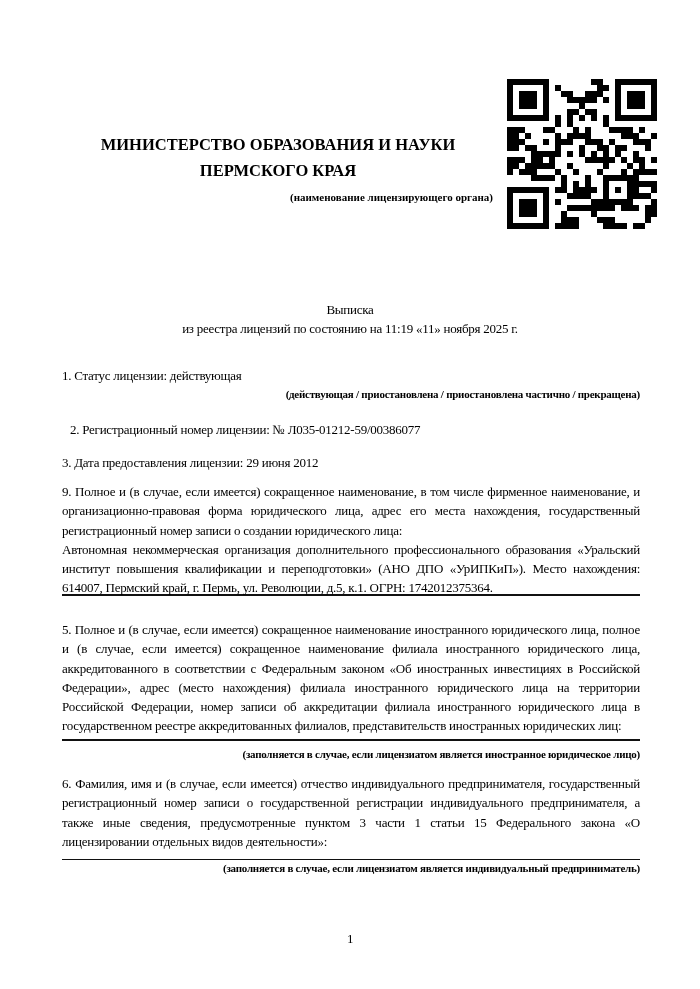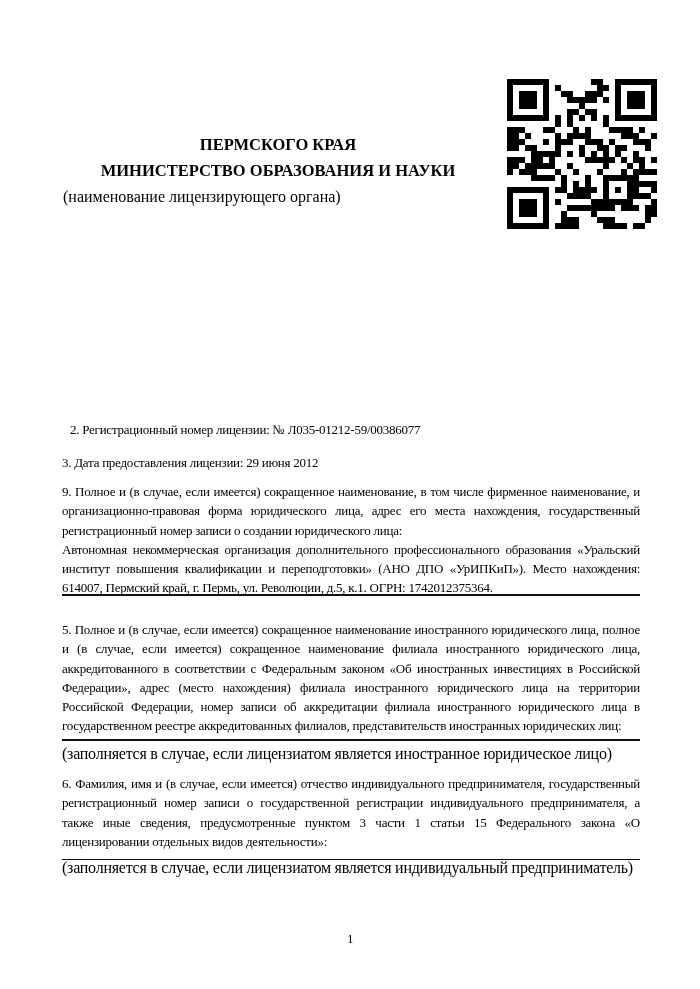"ПЕРМСКОГО КРАЯ" div.ministry-line { order: before "МИНИСТЕРСТВО ОБРАЗОВАНИЯ И НАУКИ" -> after "МИНИСТЕРСТВО ОБРАЗОВАНИЯ И НАУКИ" }
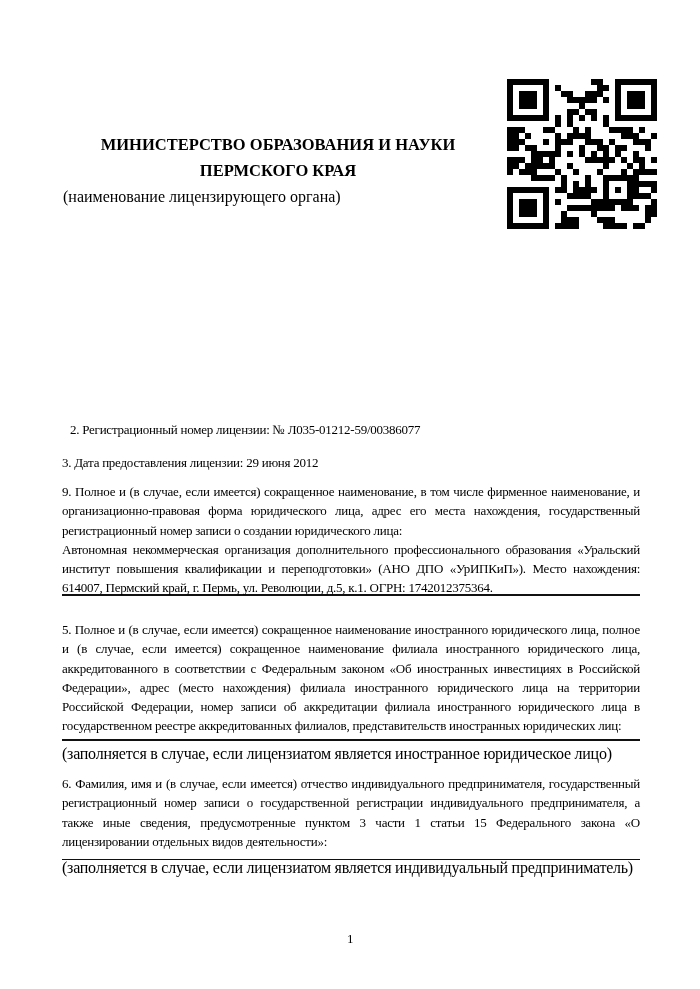"(наименование лицензирующего органа)" .caption { font-size: 16px -> 11px; font-weight: none -> bold; text-align: left -> right }
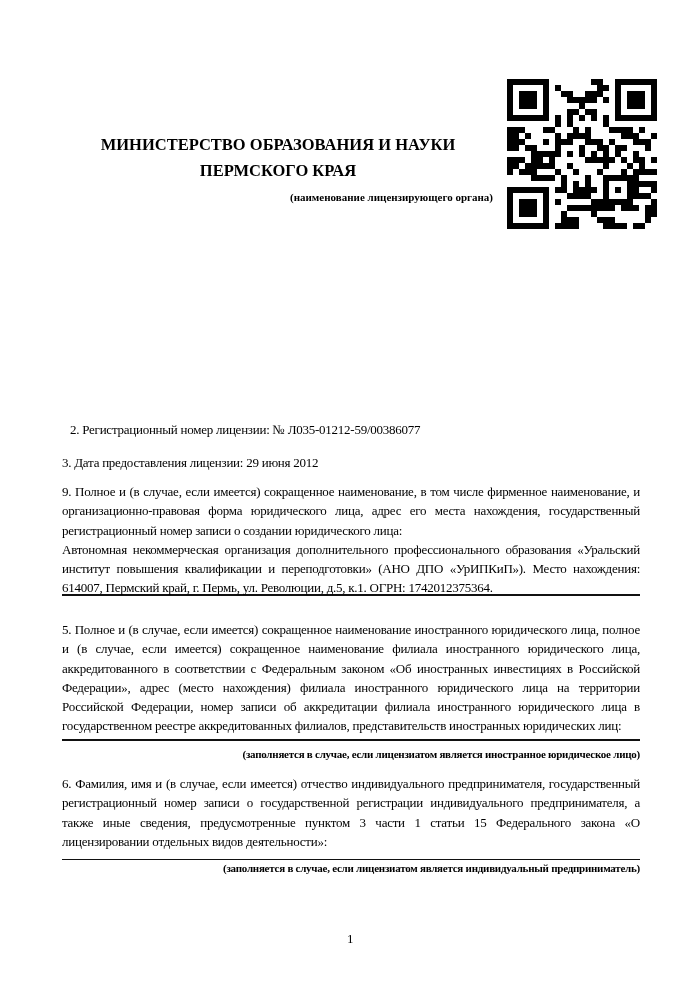"Выписка" div.abs { html: none -> <div> <div>Выписка</div> <div>из реестра лицензий по состоянию на 11:19 «11» ноября 2025 г.</div> </div> }
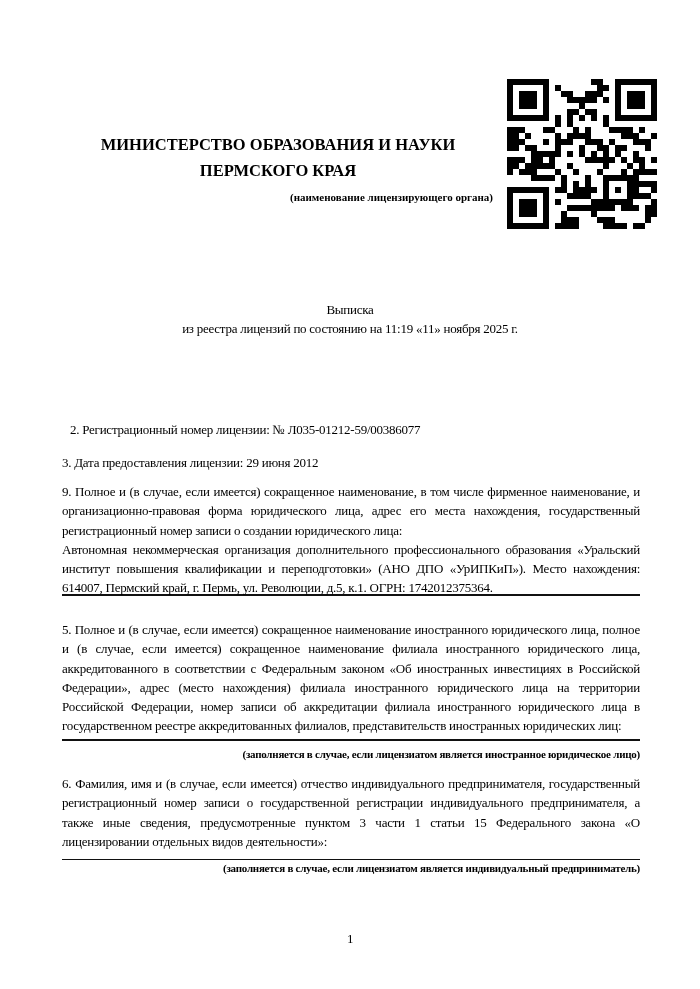"1. Статус лицензии: действующая" div.abs { html: none -> <div> <p>1. Статус лицензии: действующая</p> <div>(действующая / приостановлена / приостановлена частично / прекращена)</div> </div> }
